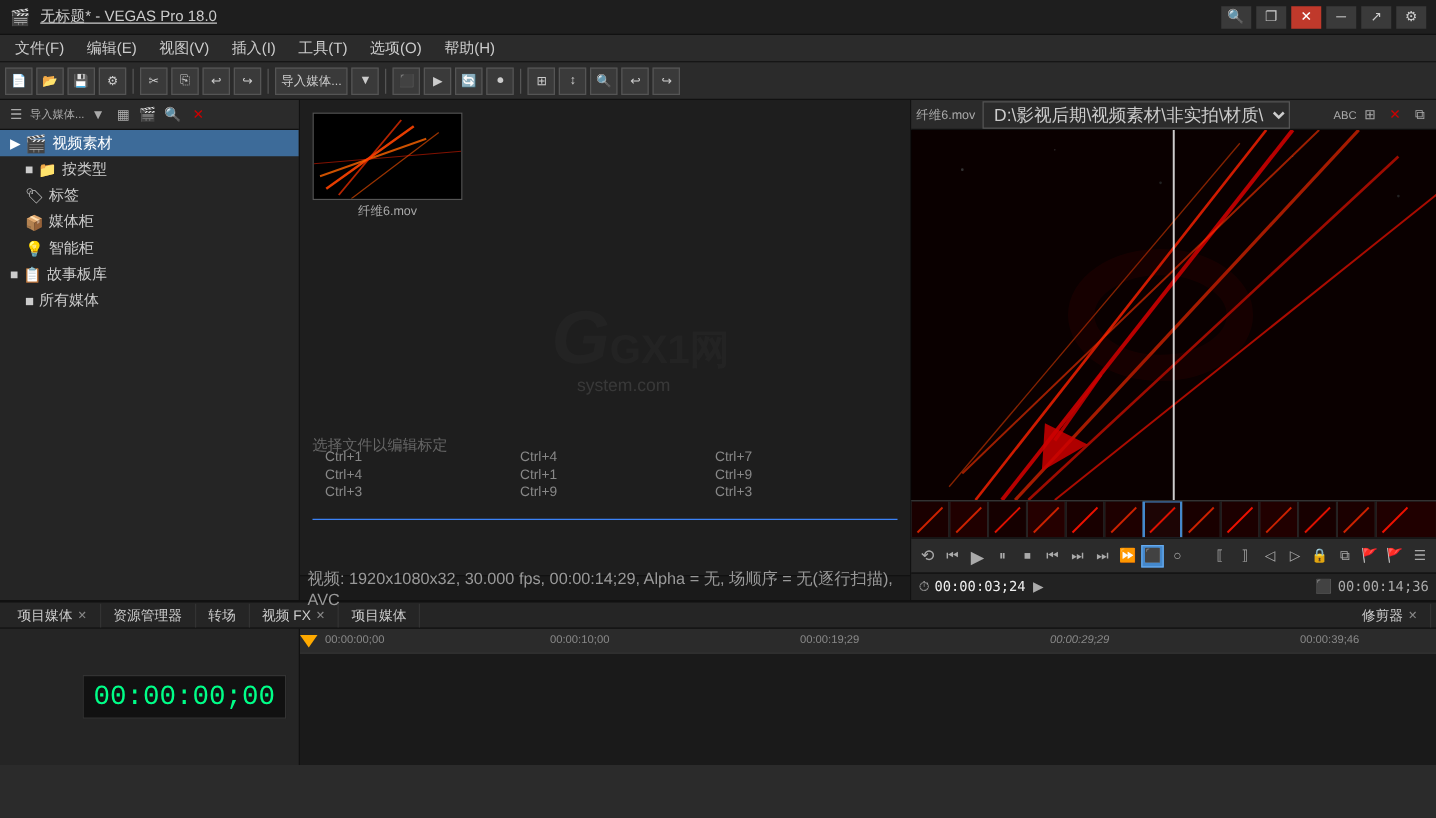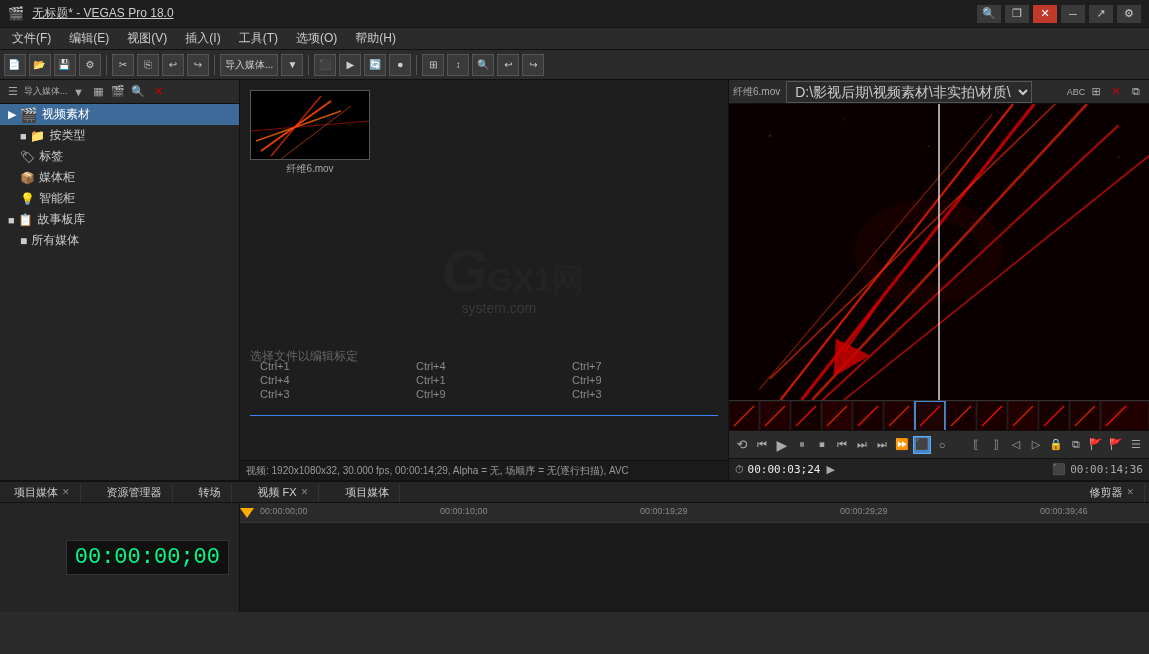"视频: 1920x1080x32, 30.000 fps," span { font-size: 10px -> 13px }
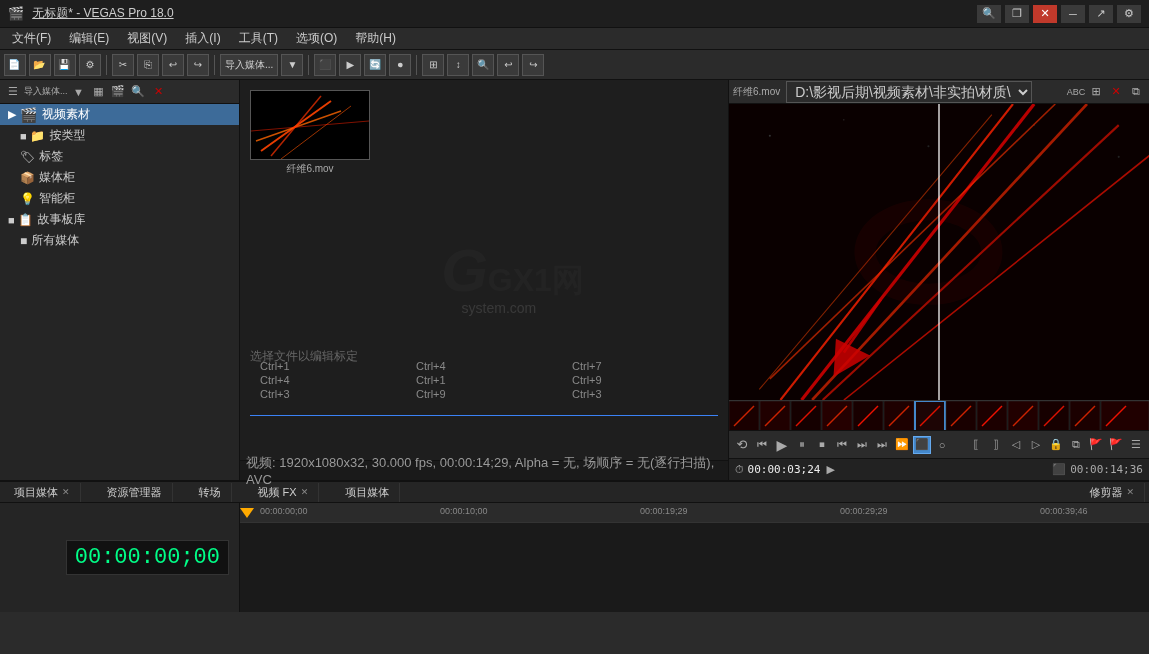"项目媒体" #bottom-tabs { gap: 16px -> 0 }
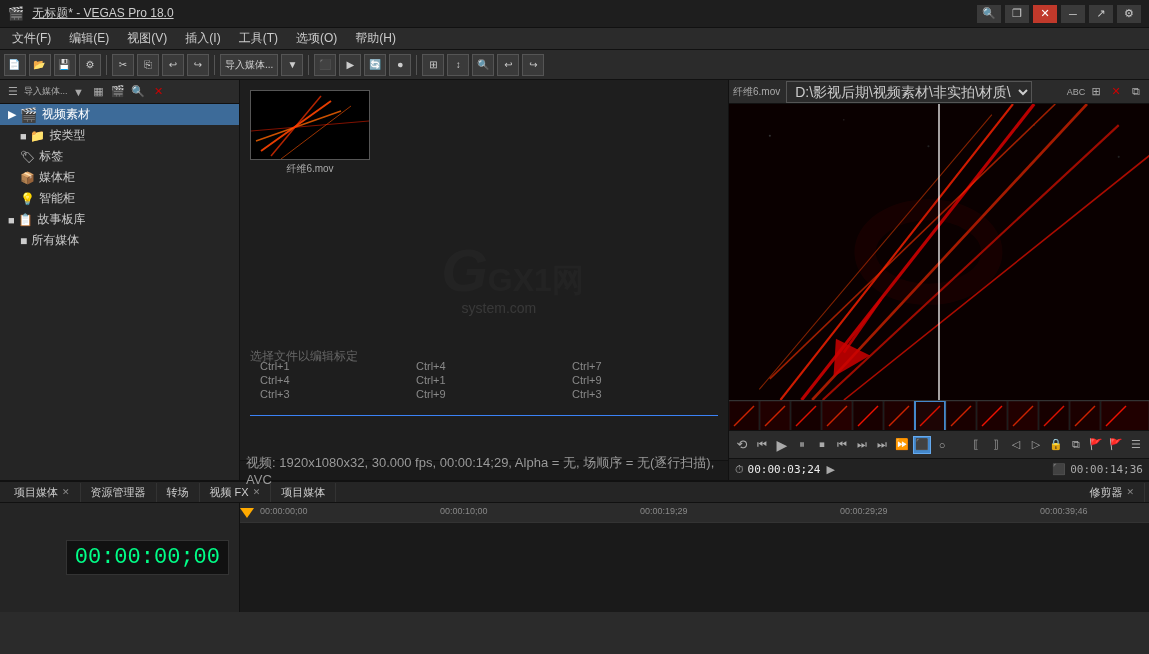"00:00:29;29" span.ruler-mark { font-style: none -> italic }
